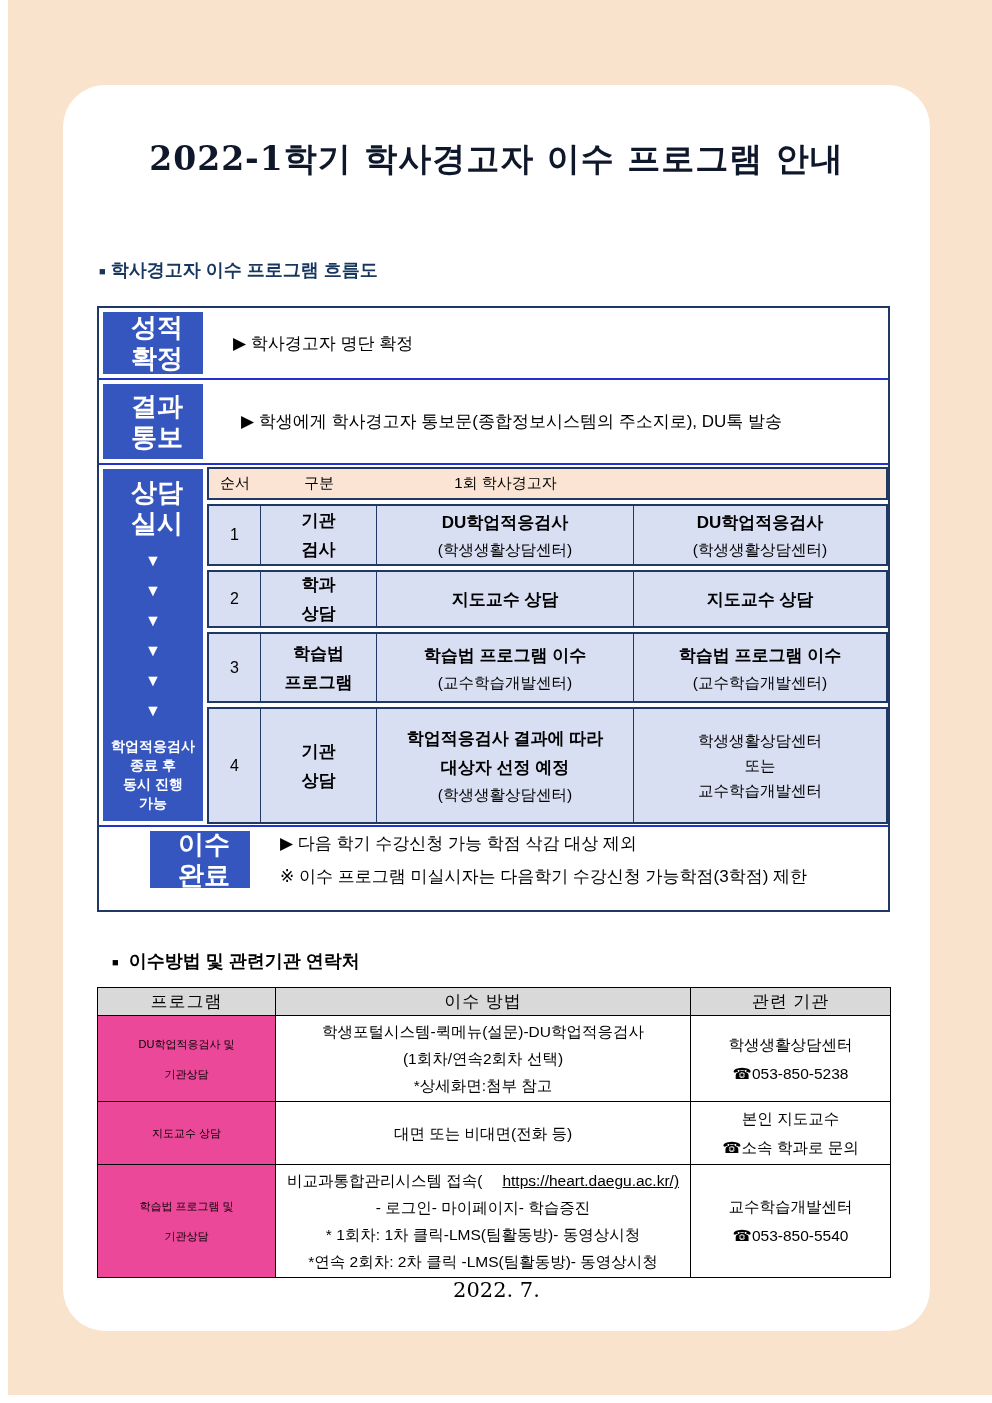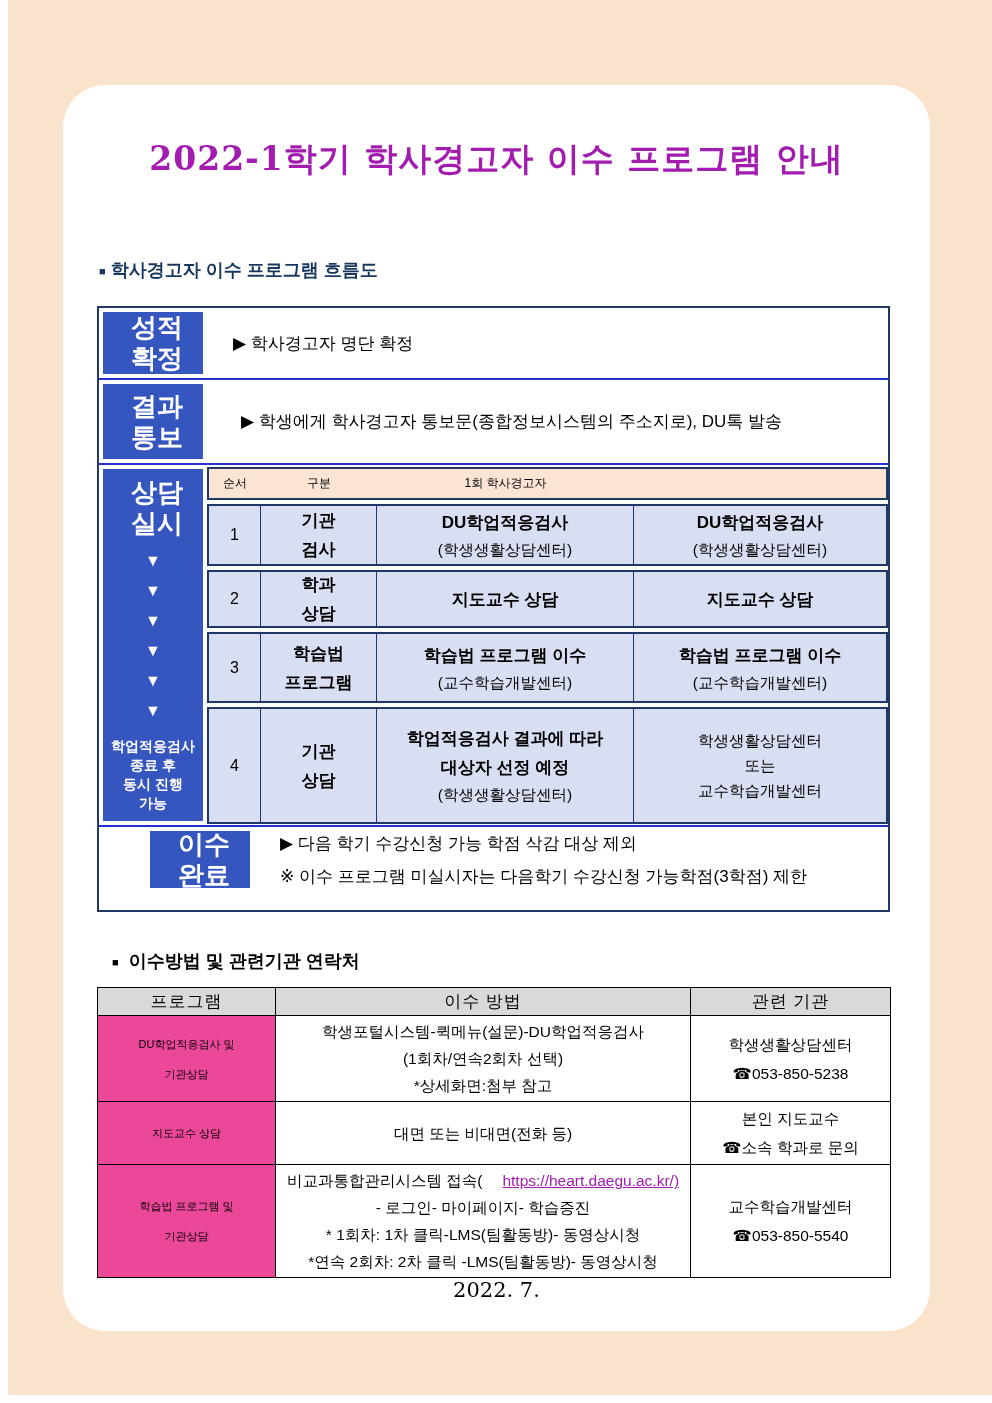"2022-1학기 학사경고자 이수 프로그램 안내" .title { color: #a21caf -> #0f172a }
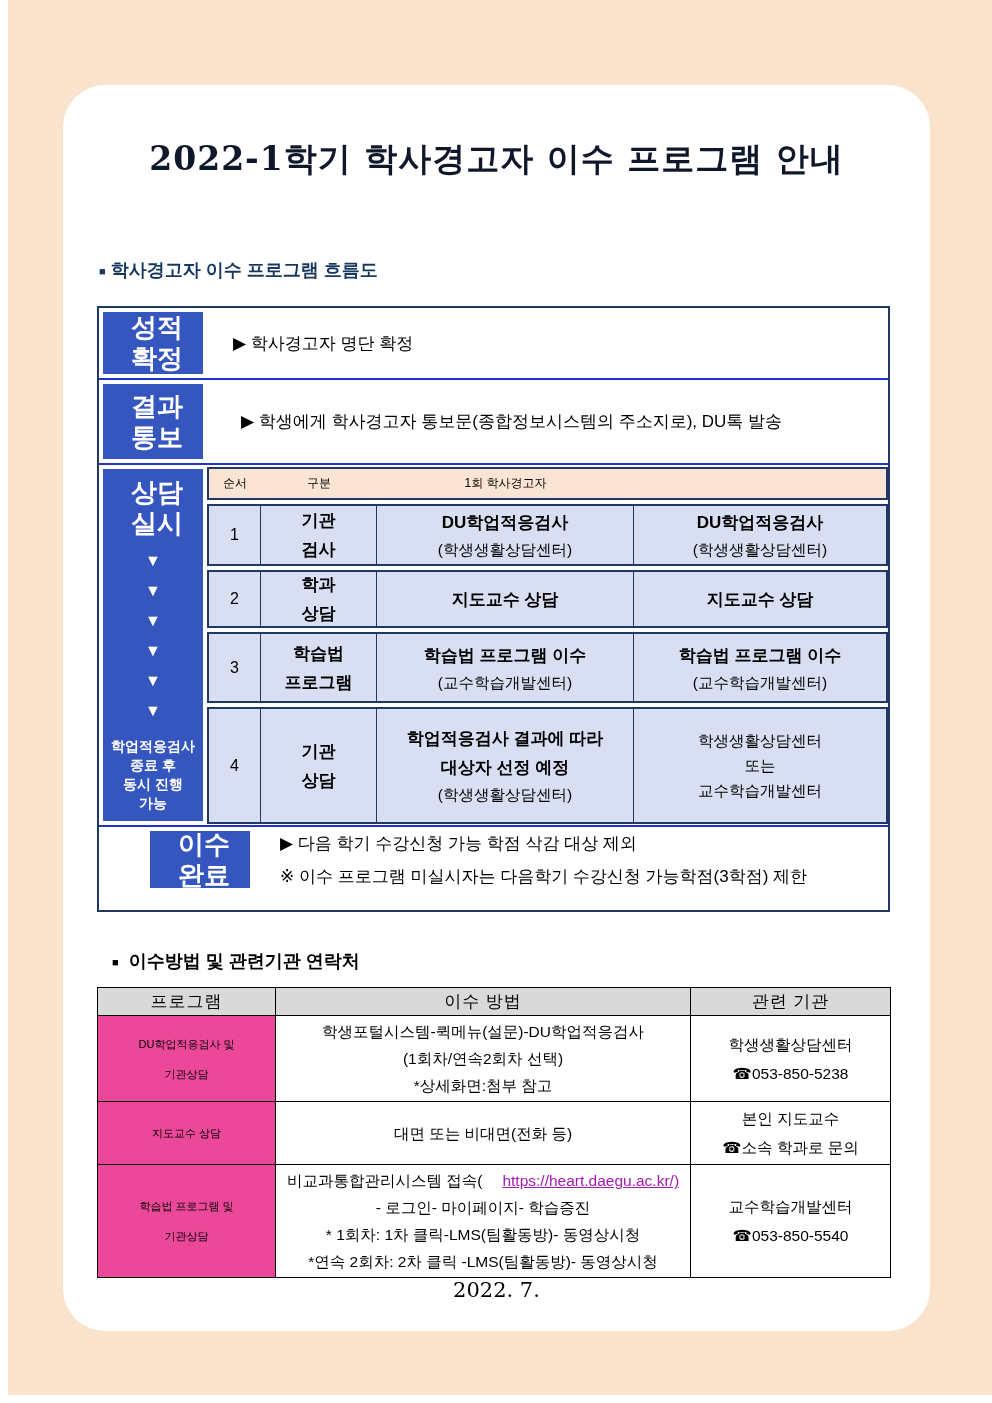"순서" .ct-header { font-size: 12px -> 15px }
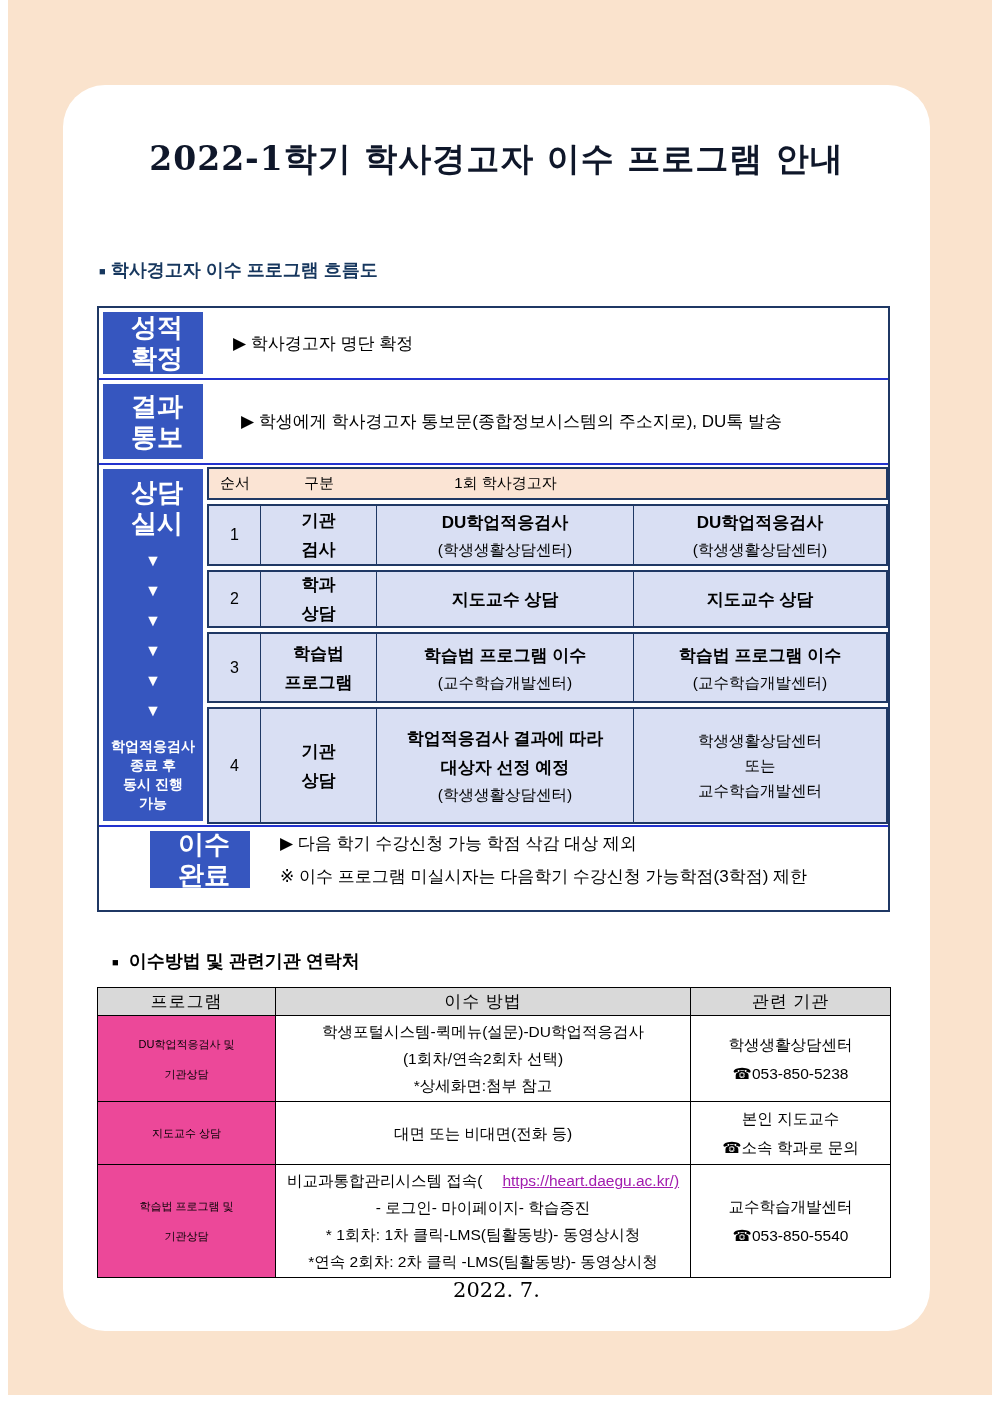"https://heart.daegu.ac.kr/)" .link { color: #a21caf -> #000000 }
